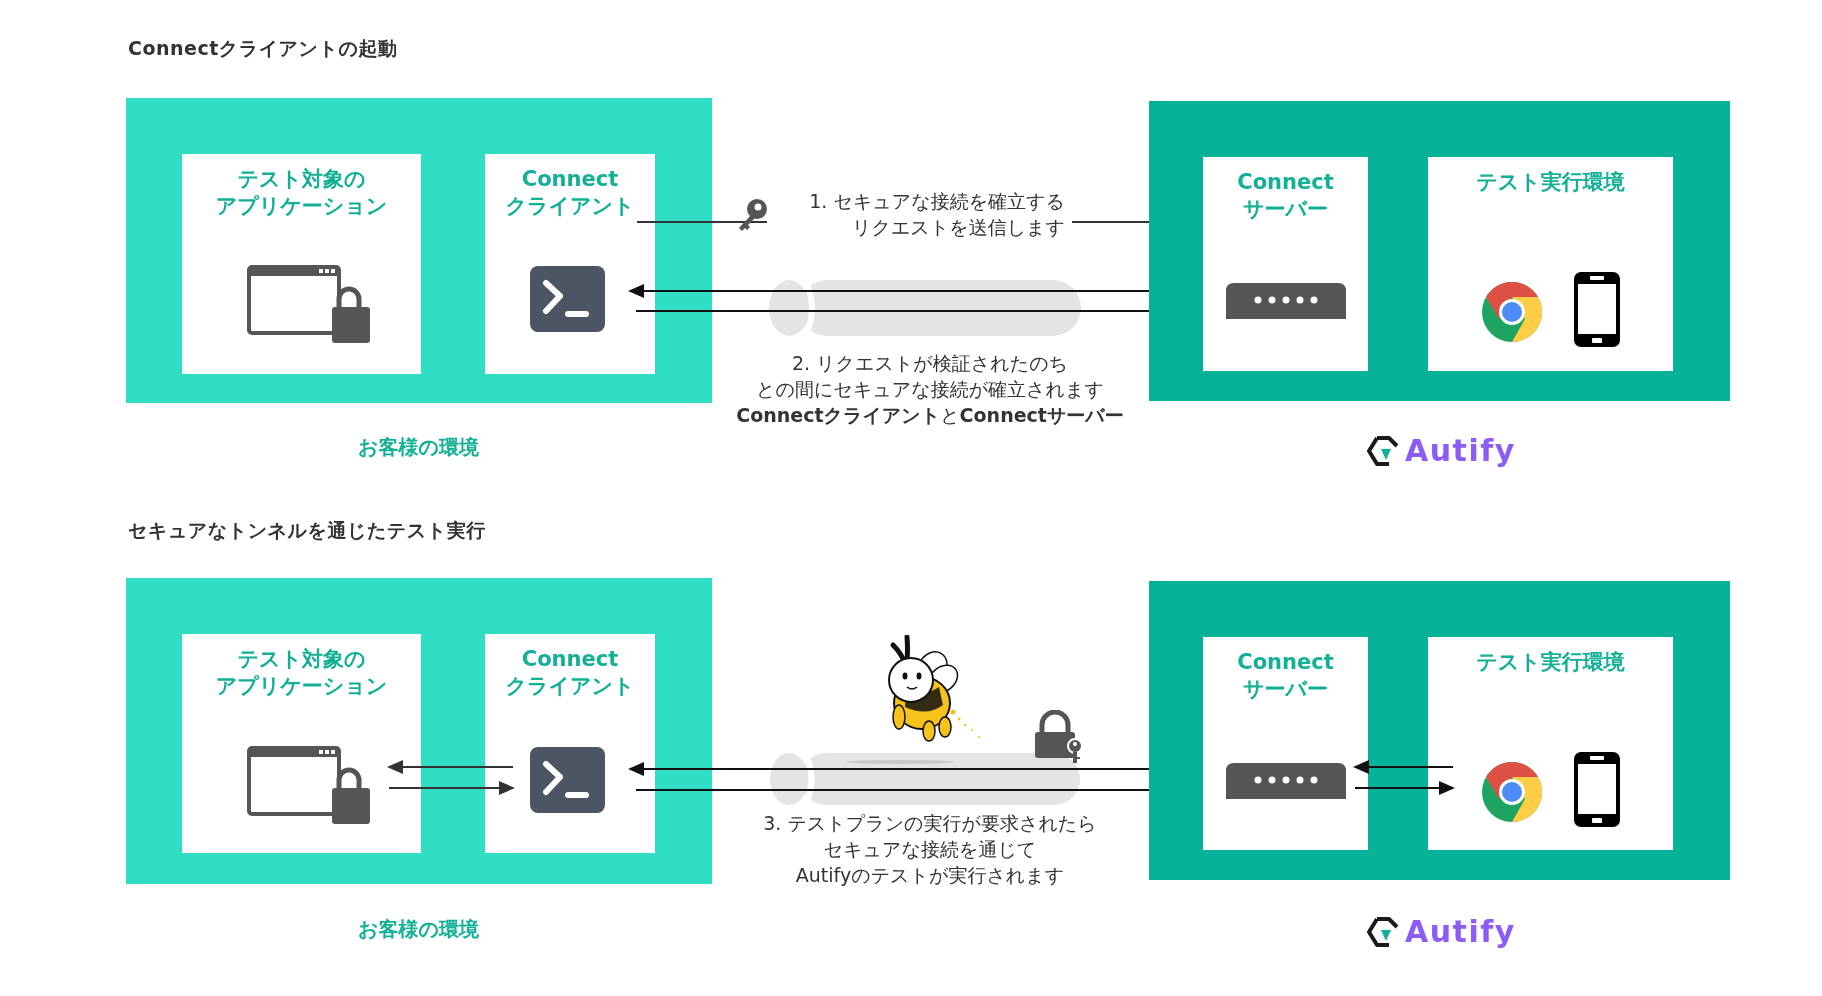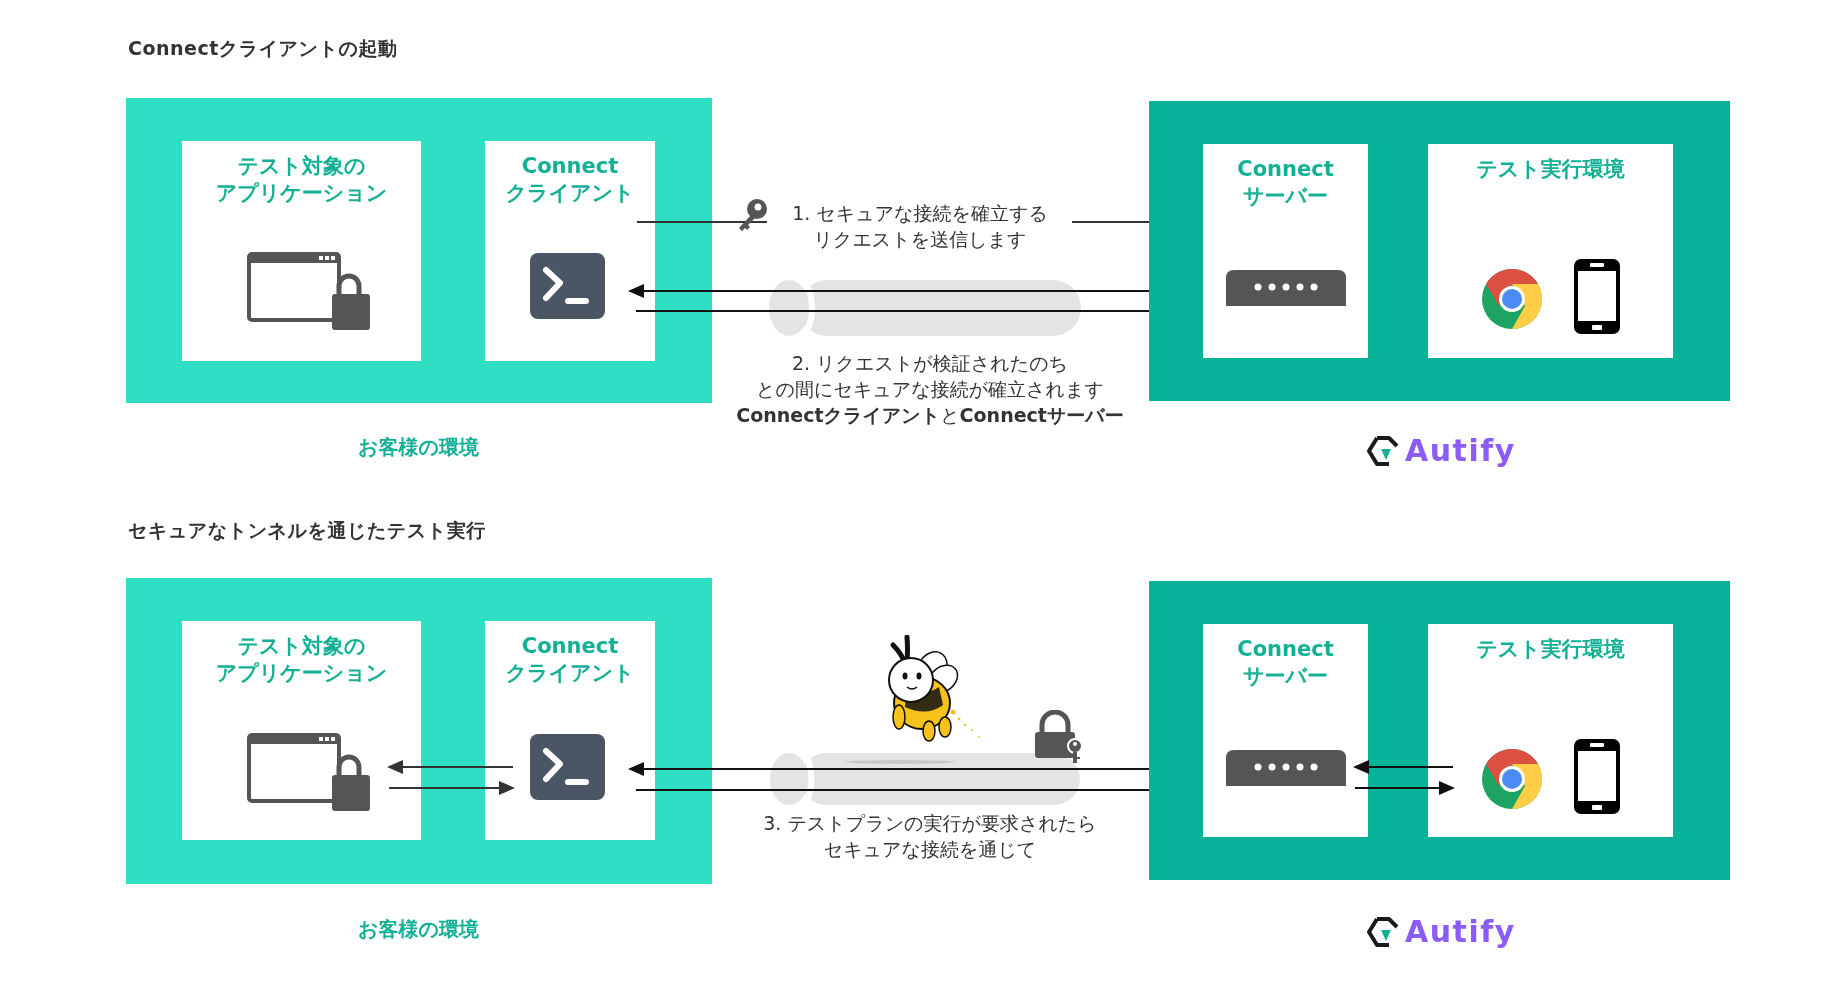"テスト対象の" .card { margin-top: none -> 13px }
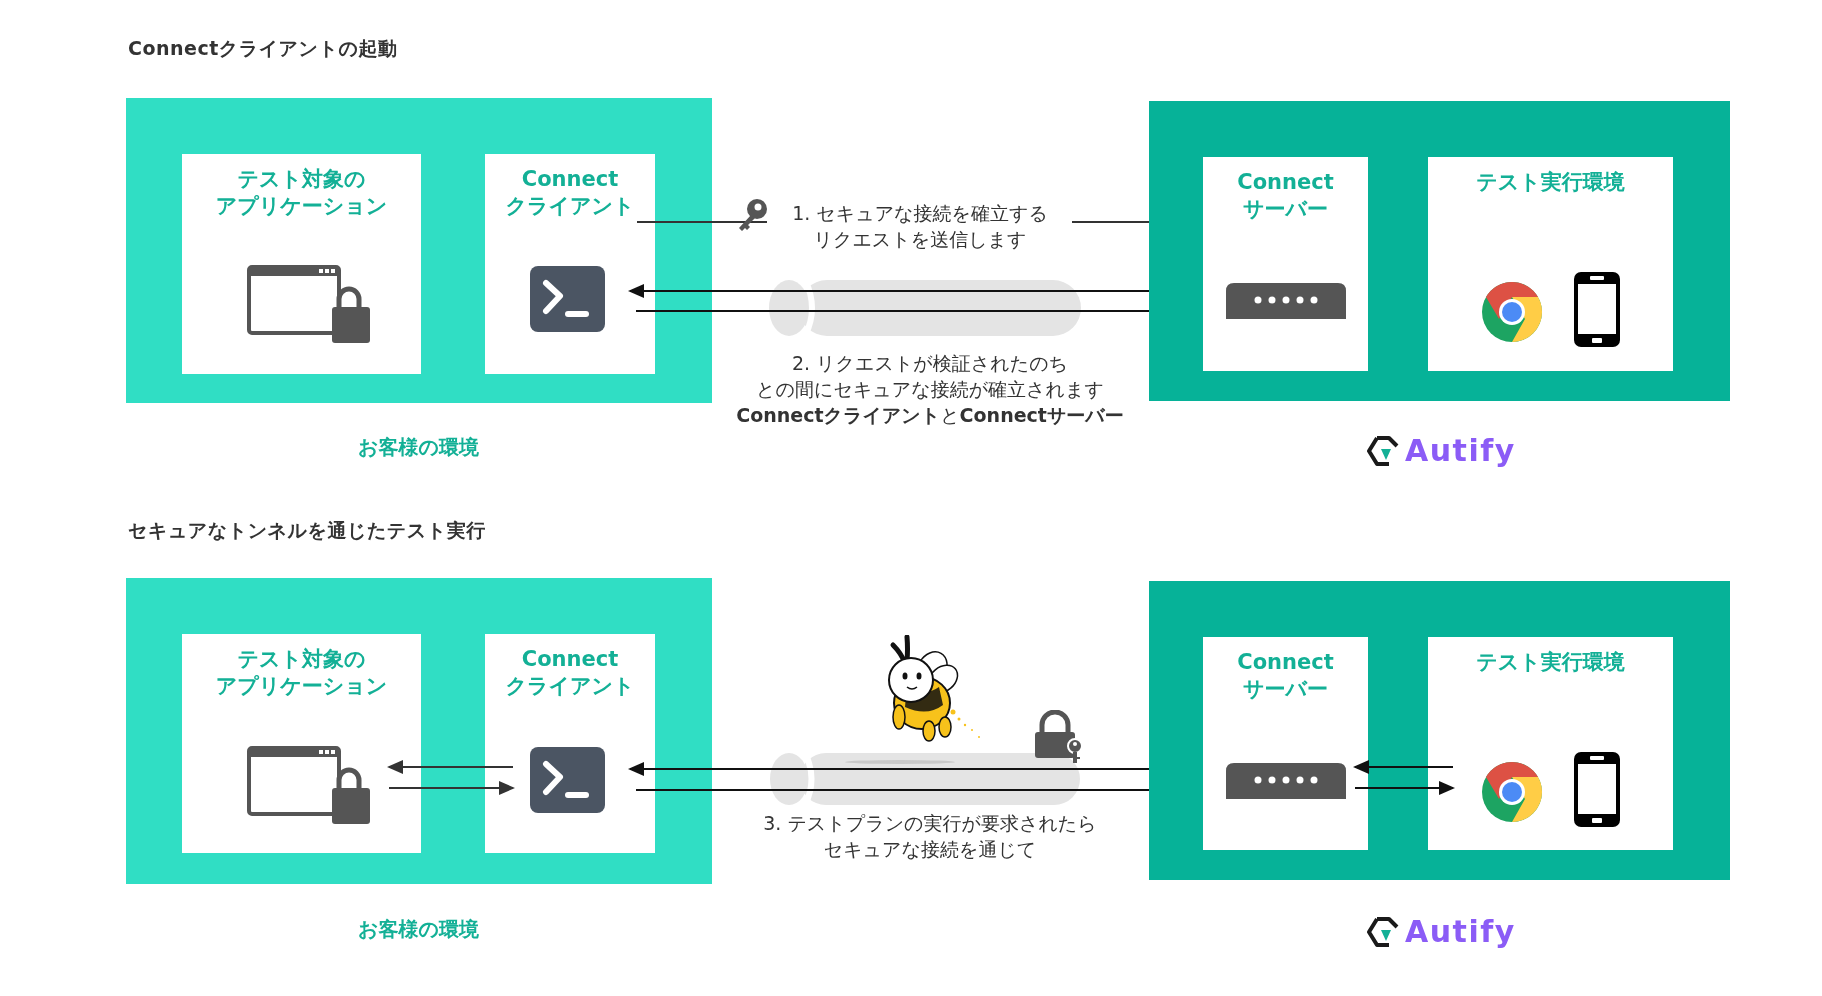"1. セキュアな接続を確立する" div.caption { text-align: none -> right; top: 200px -> 188px }
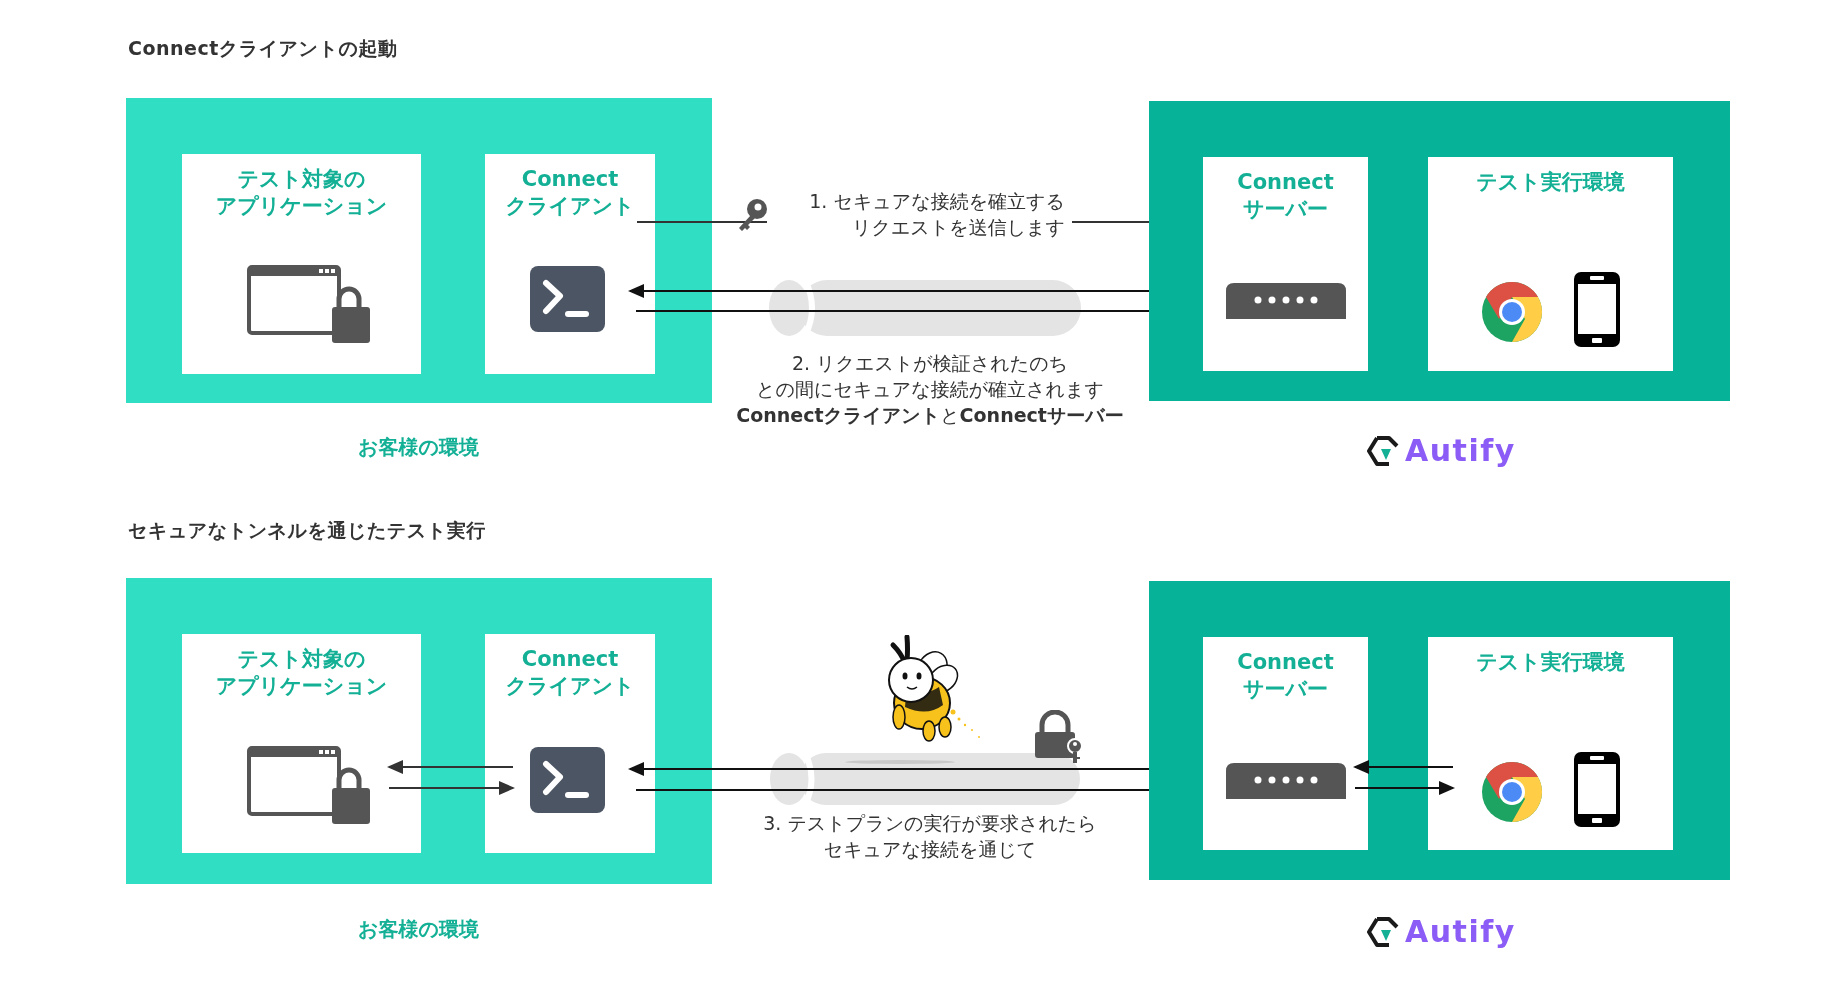"Autifyのテストが実行されます" div { html: none -> <div>Autifyのテストが実行されます</div> }
